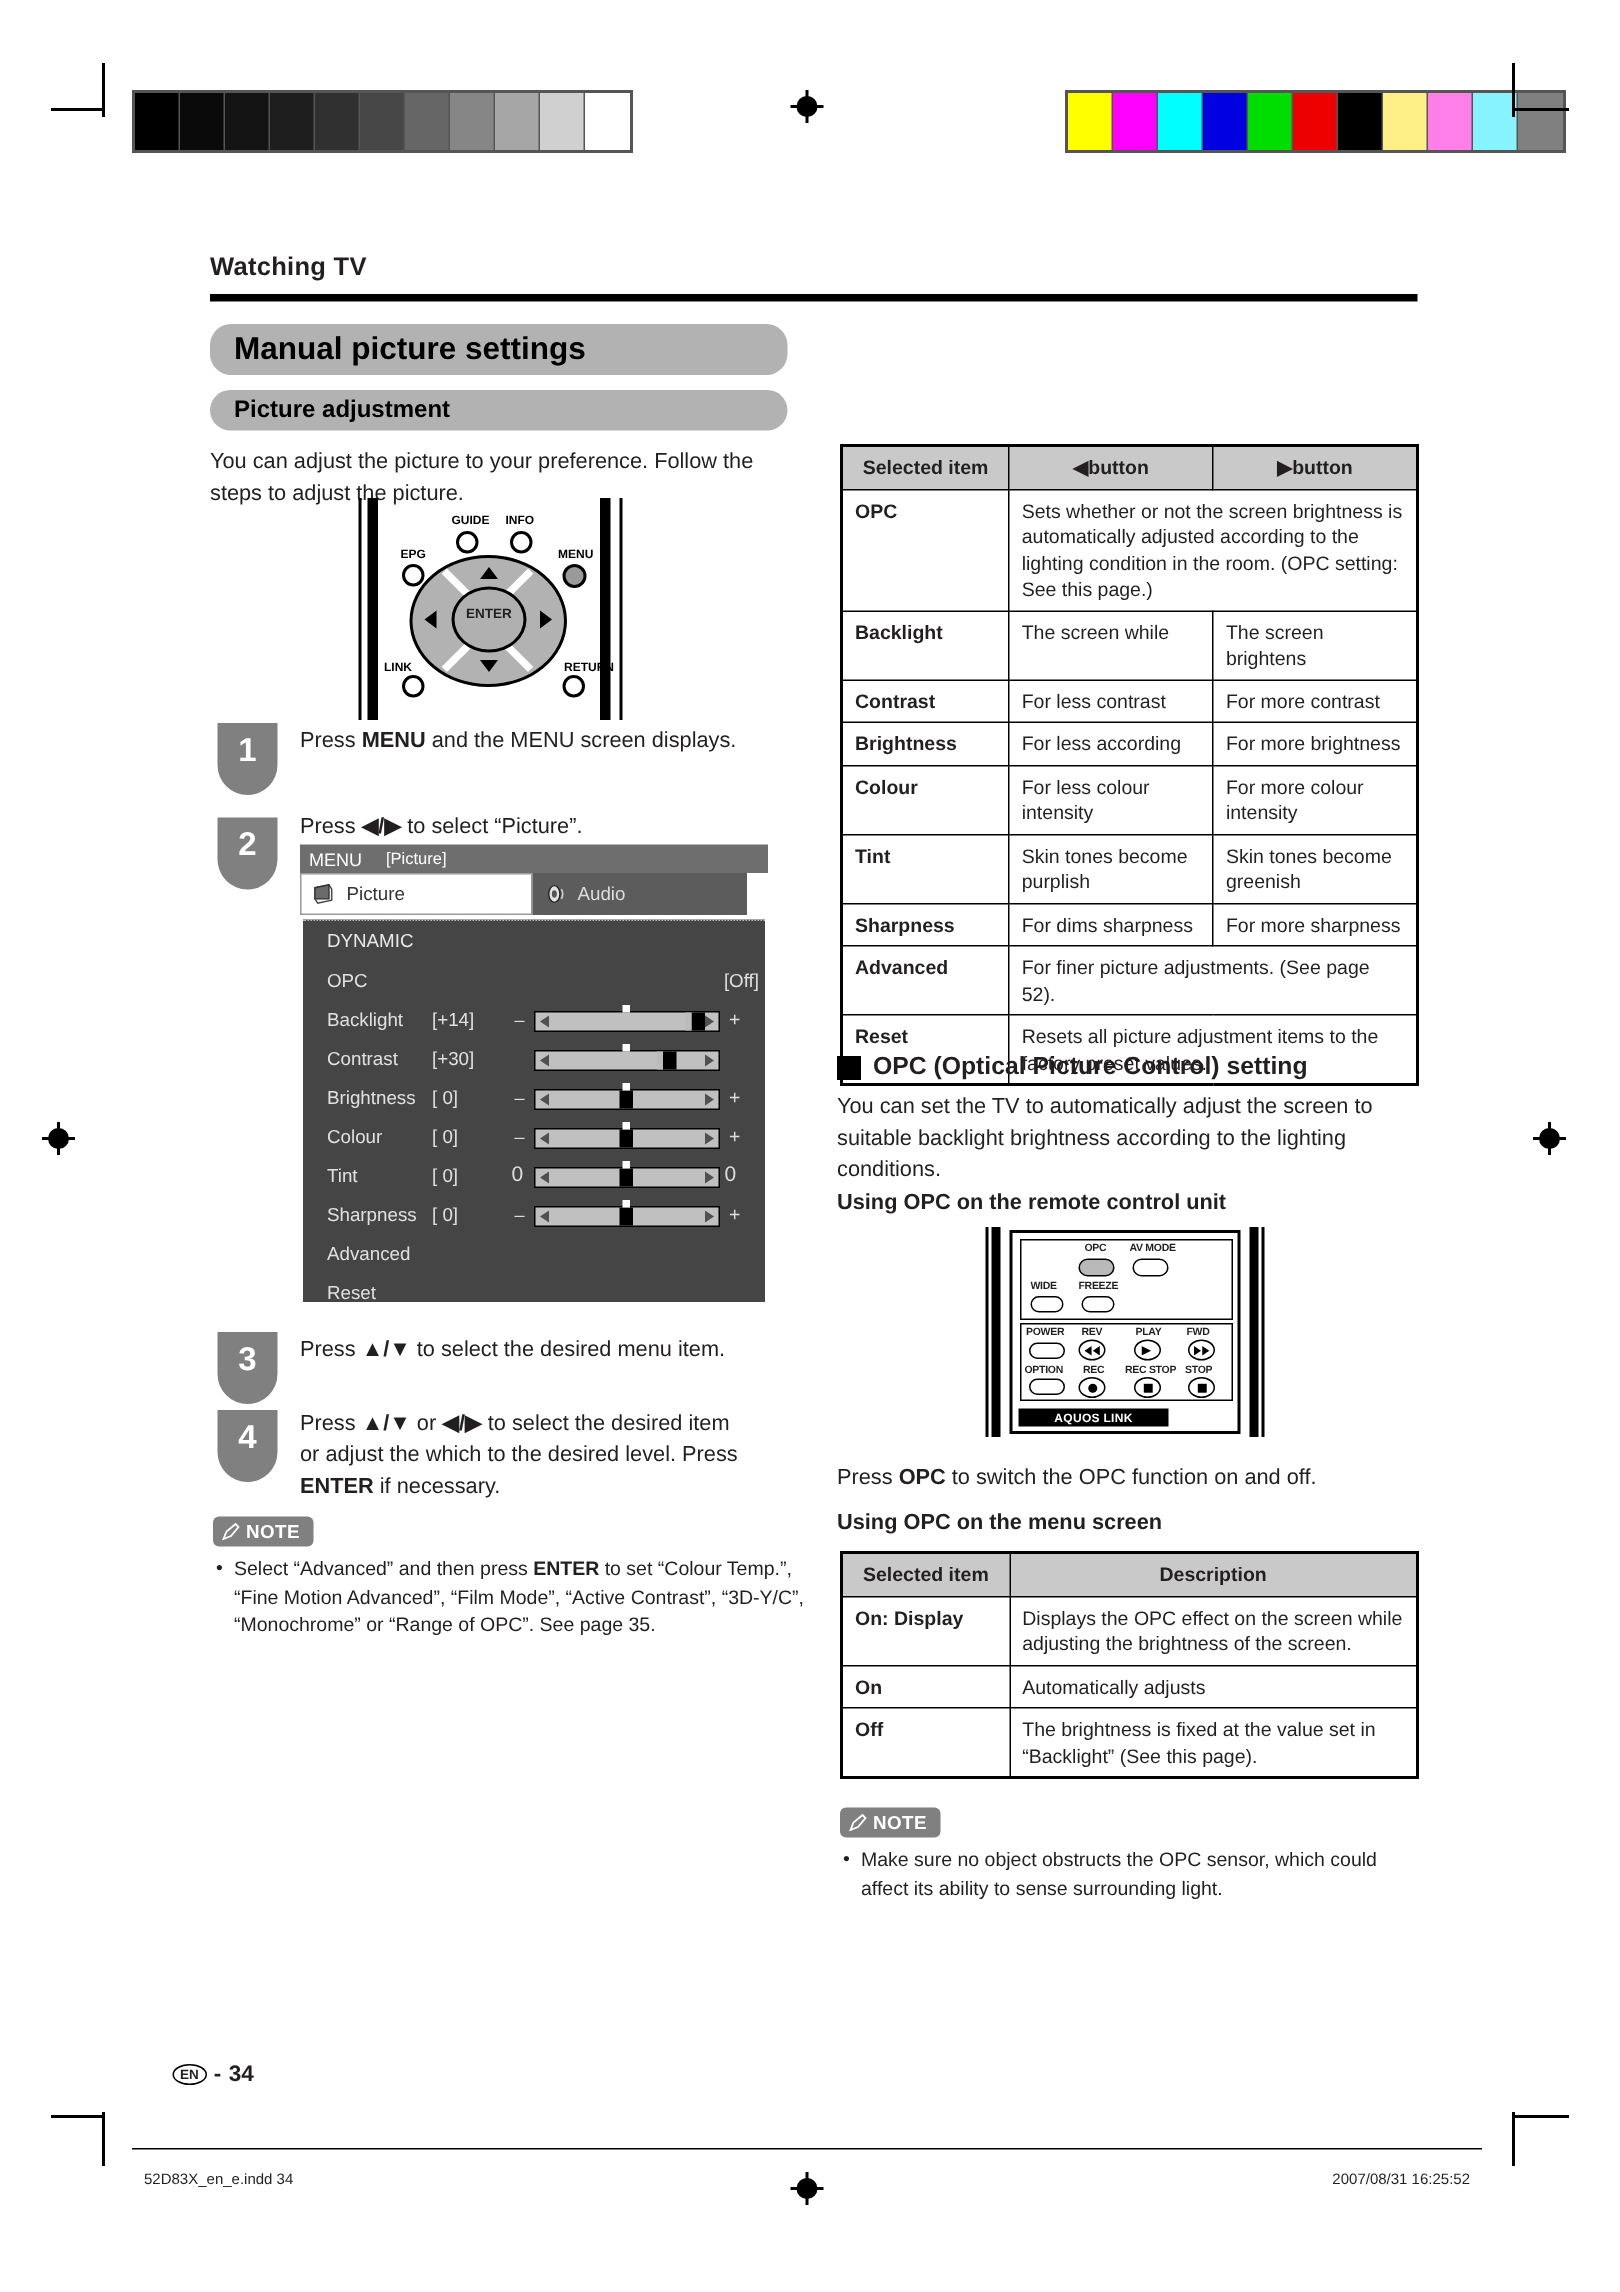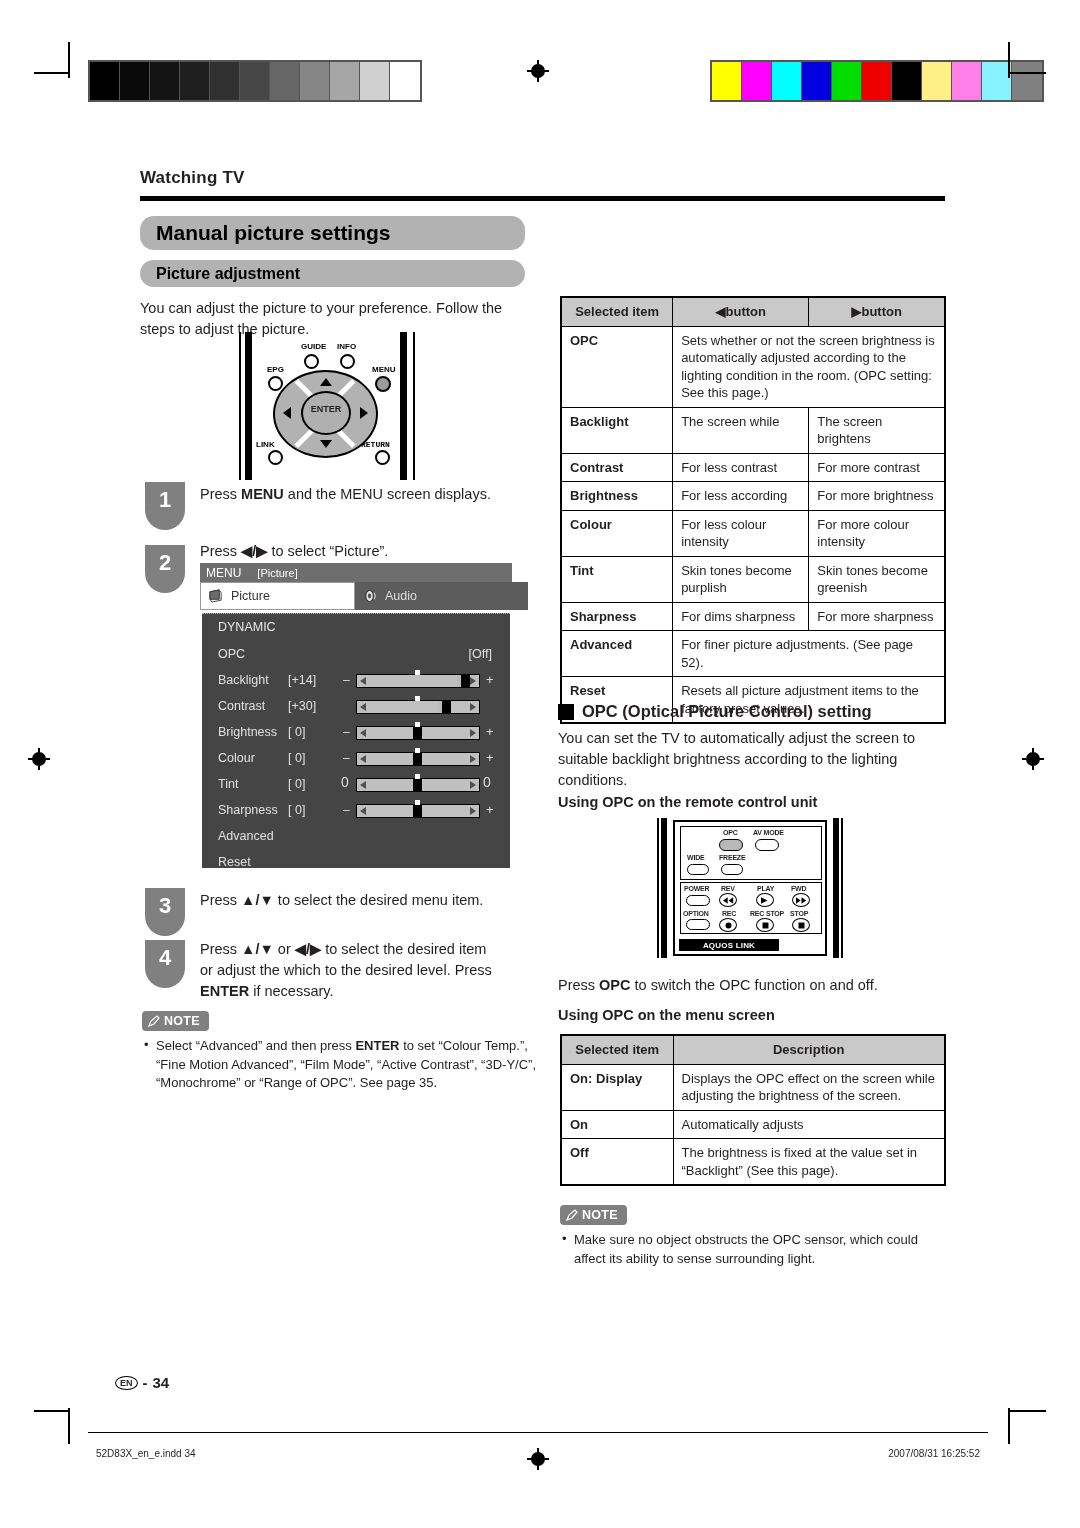"RETURN" div.rlabel { font-family: Liberation Mono, monospace -> none; left: 136px -> 151px }
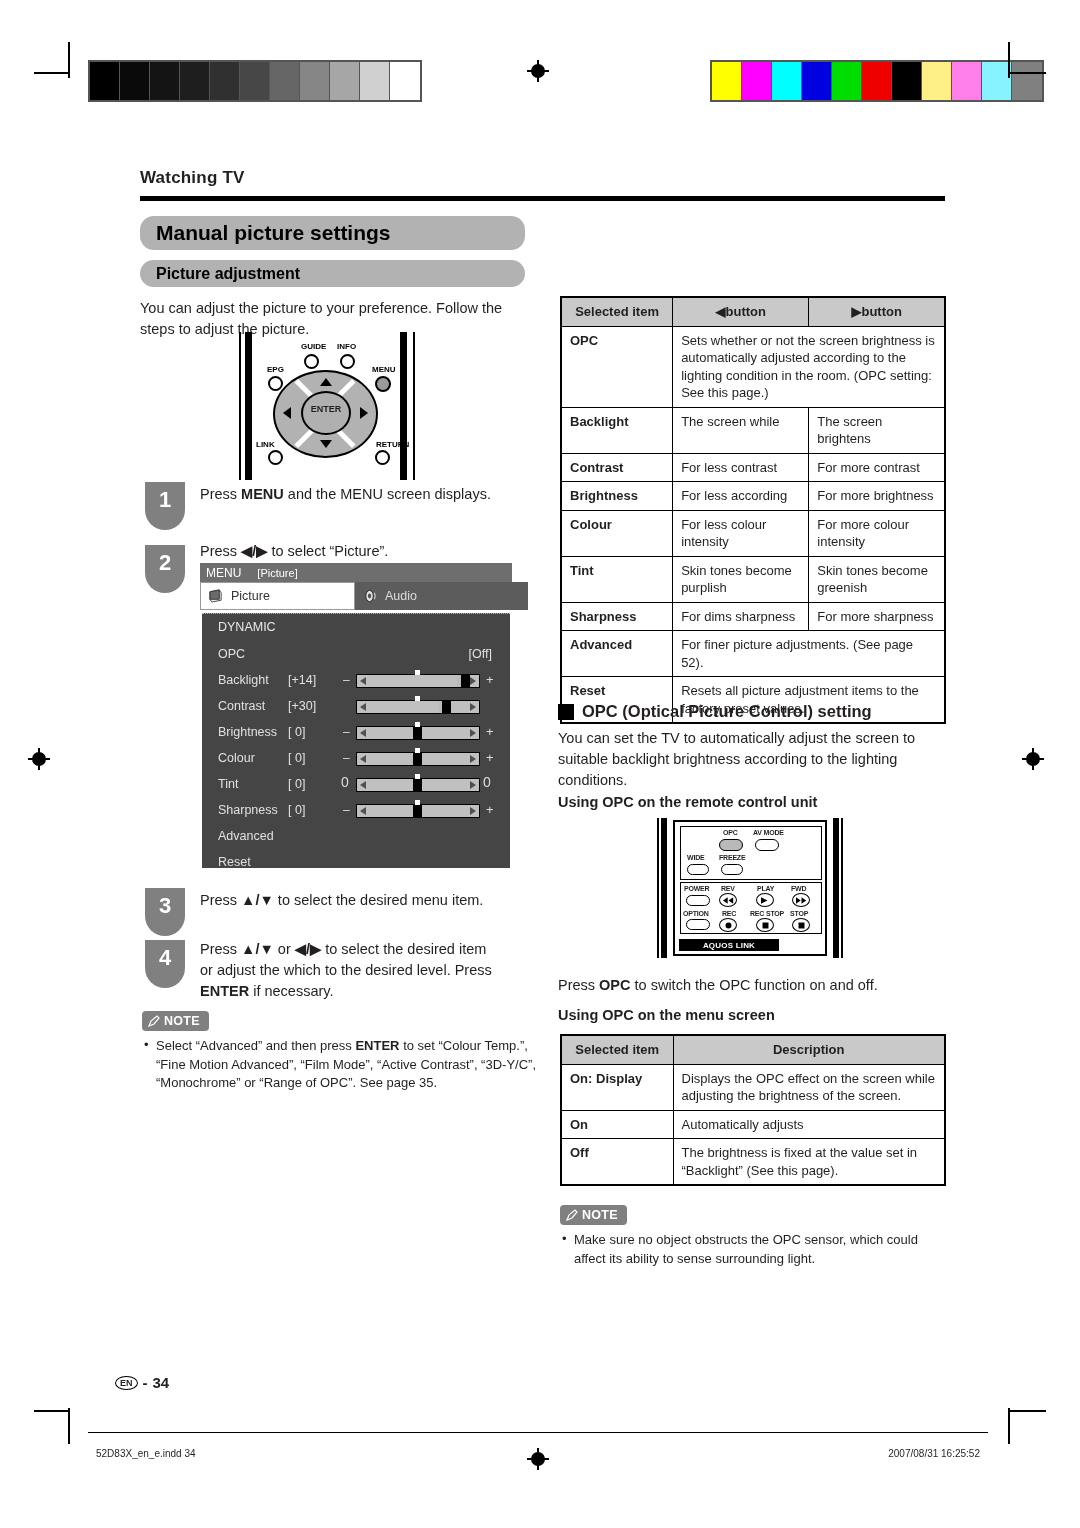"Audio" #tab-audio { width: 173px -> 143px }
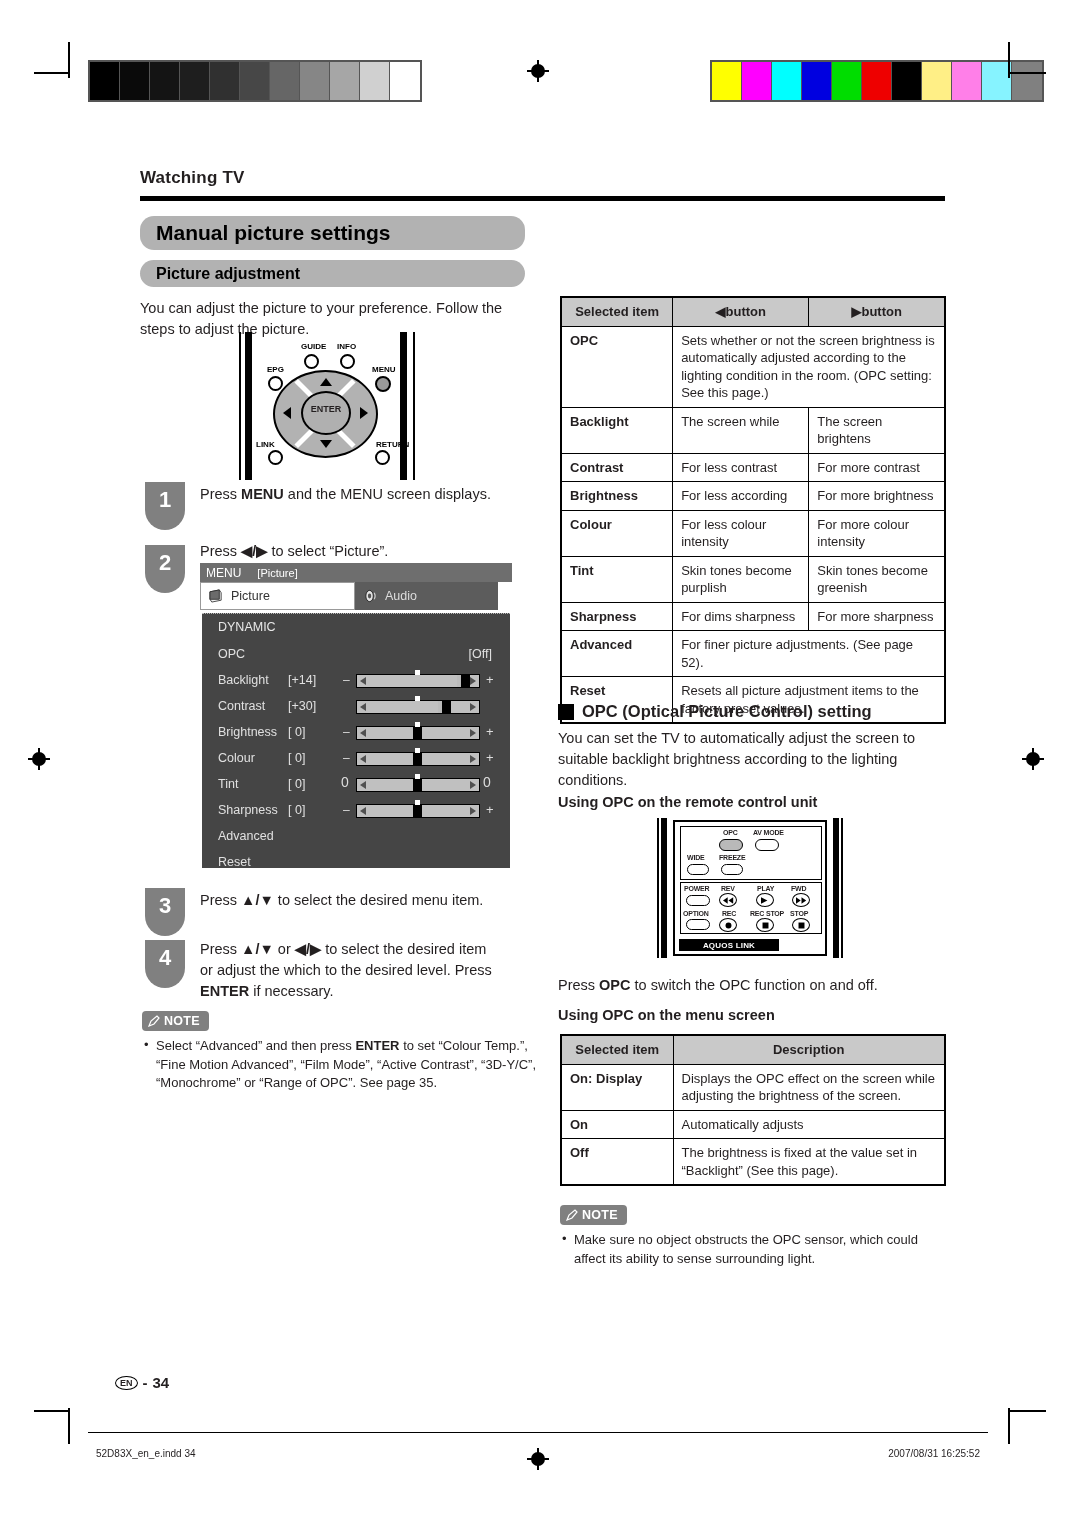"[Off]" .mvalr { right: 16px -> 2px }
